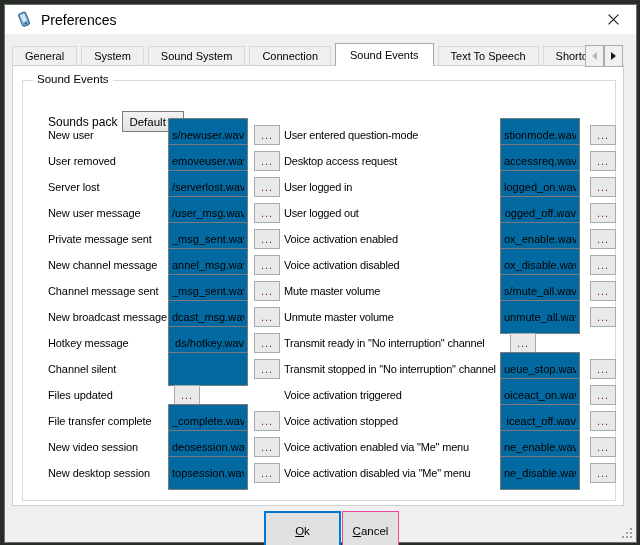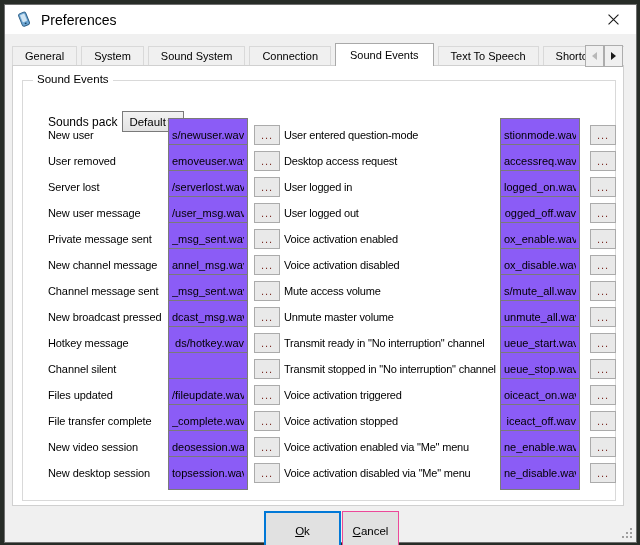"s/newuser.wav" .field { background: #8b5cf6 -> #0369a1 }
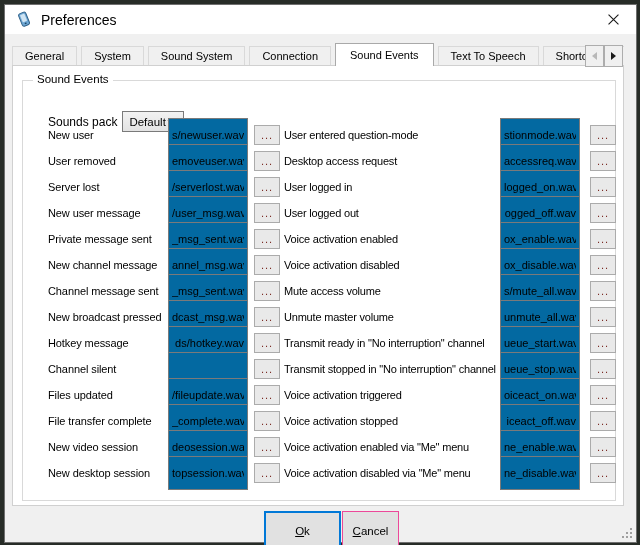"Mute access volume" span.lbl { text: access -> master }
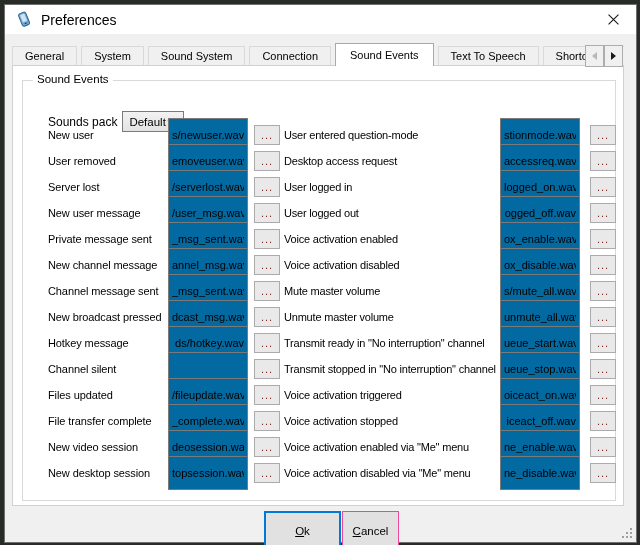"New broadcast pressed" span.lbl { text: pressed -> message }
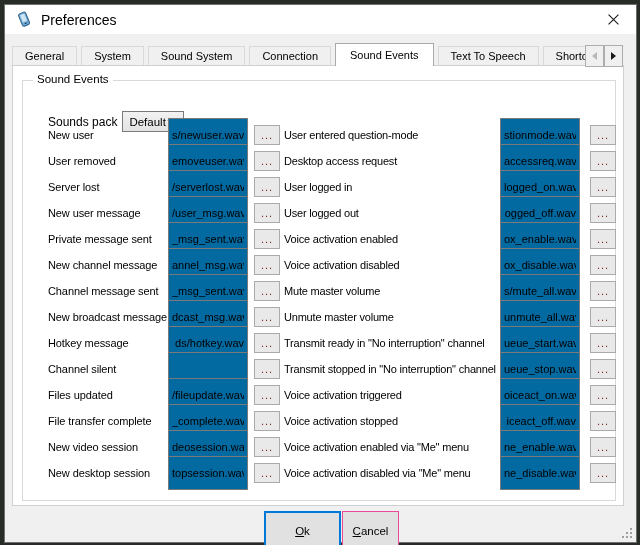"ueue_start.wav" input.field { html: <input> -> none }
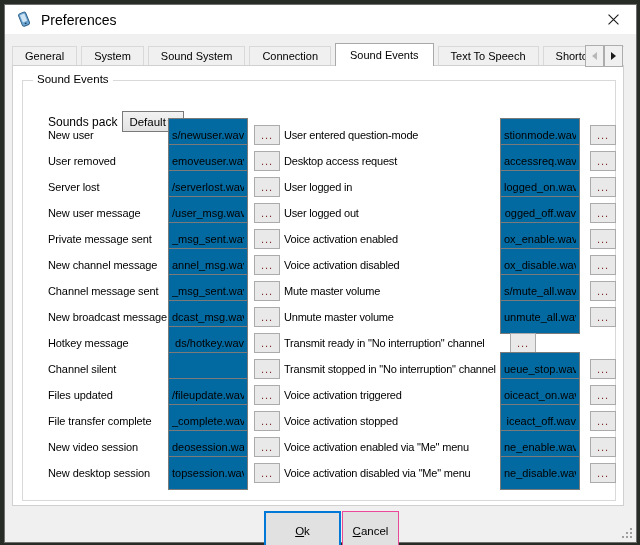"/fileupdate.wav" input.field { html: <input> -> none }
